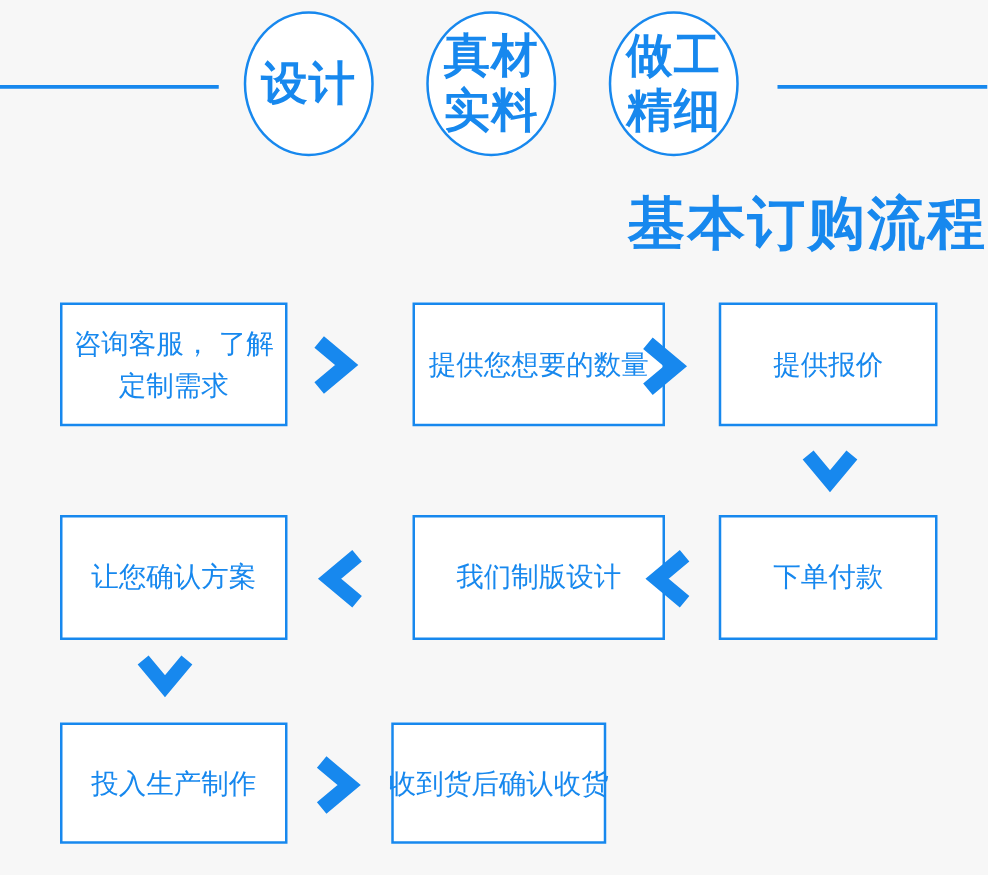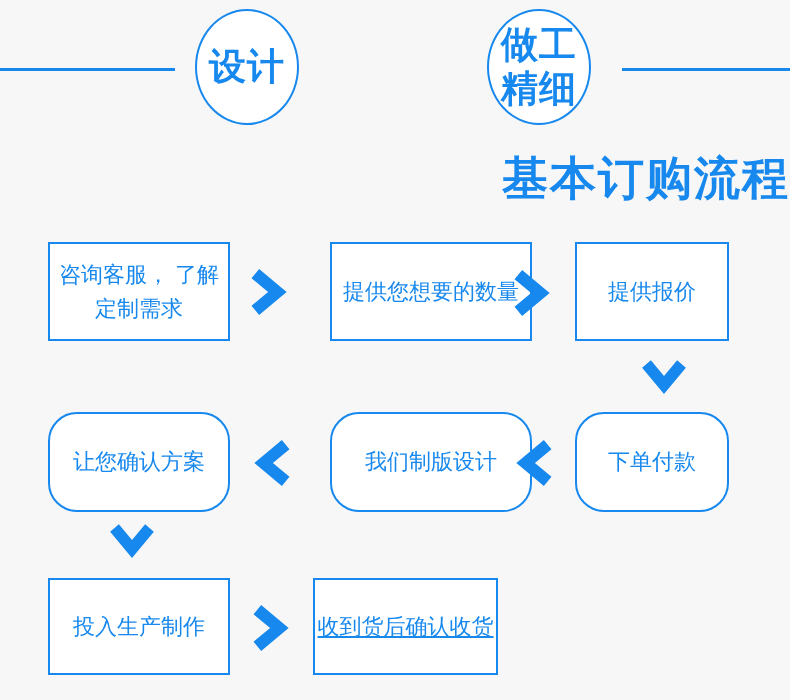"真材" div.badge { html: none -> <div> <div>真材</div> <div>实料</div> </div> }
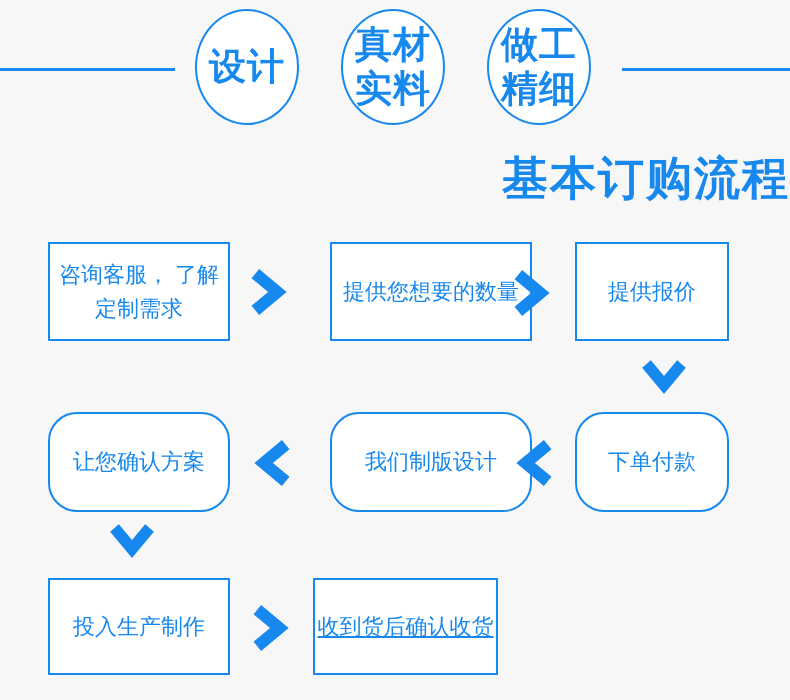"提供报价" .col-c { width: 154px -> 175px }
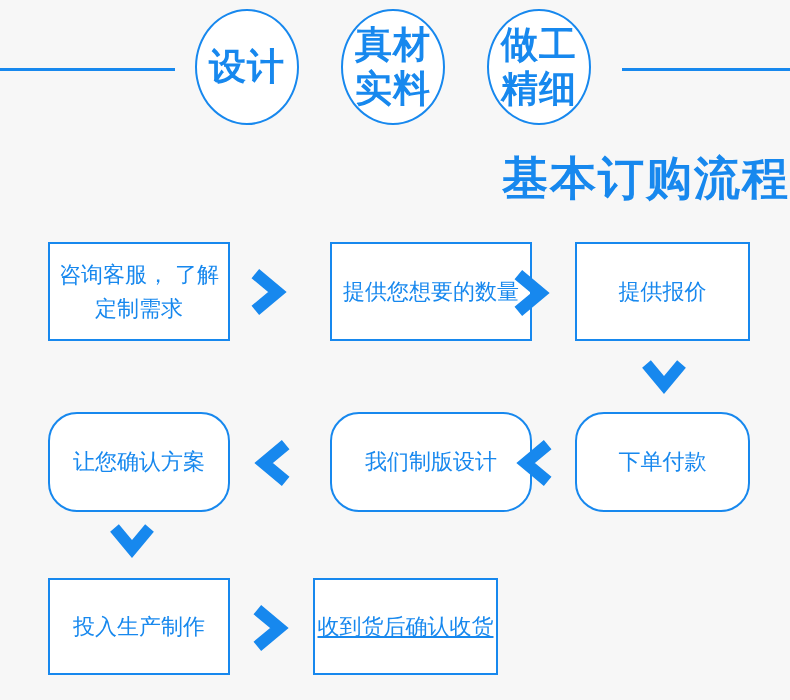"让您确认方案" .row2 { border-radius: 29px -> none }
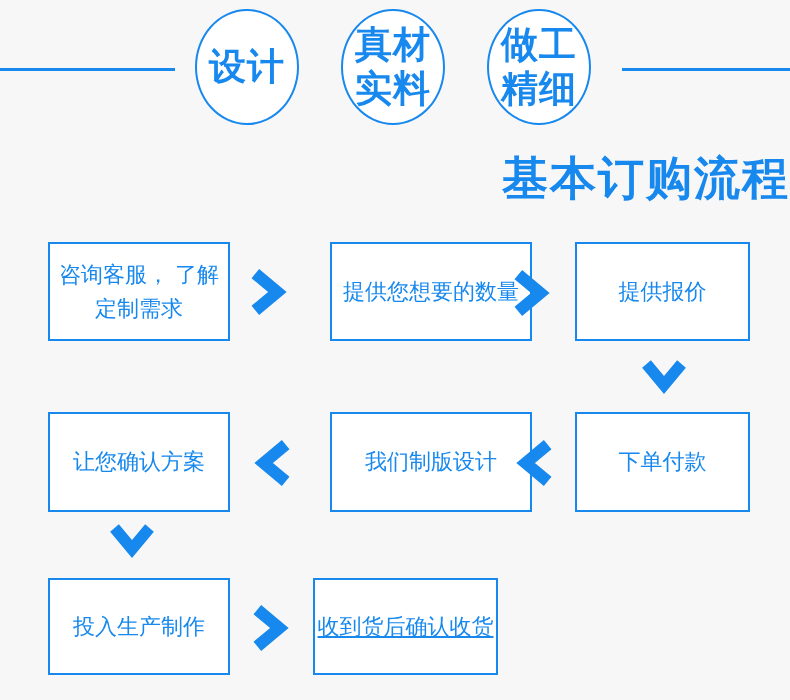"收到货后确认收货" .col-b3 { text-decoration: underline -> none; width: 185px -> 172px }
